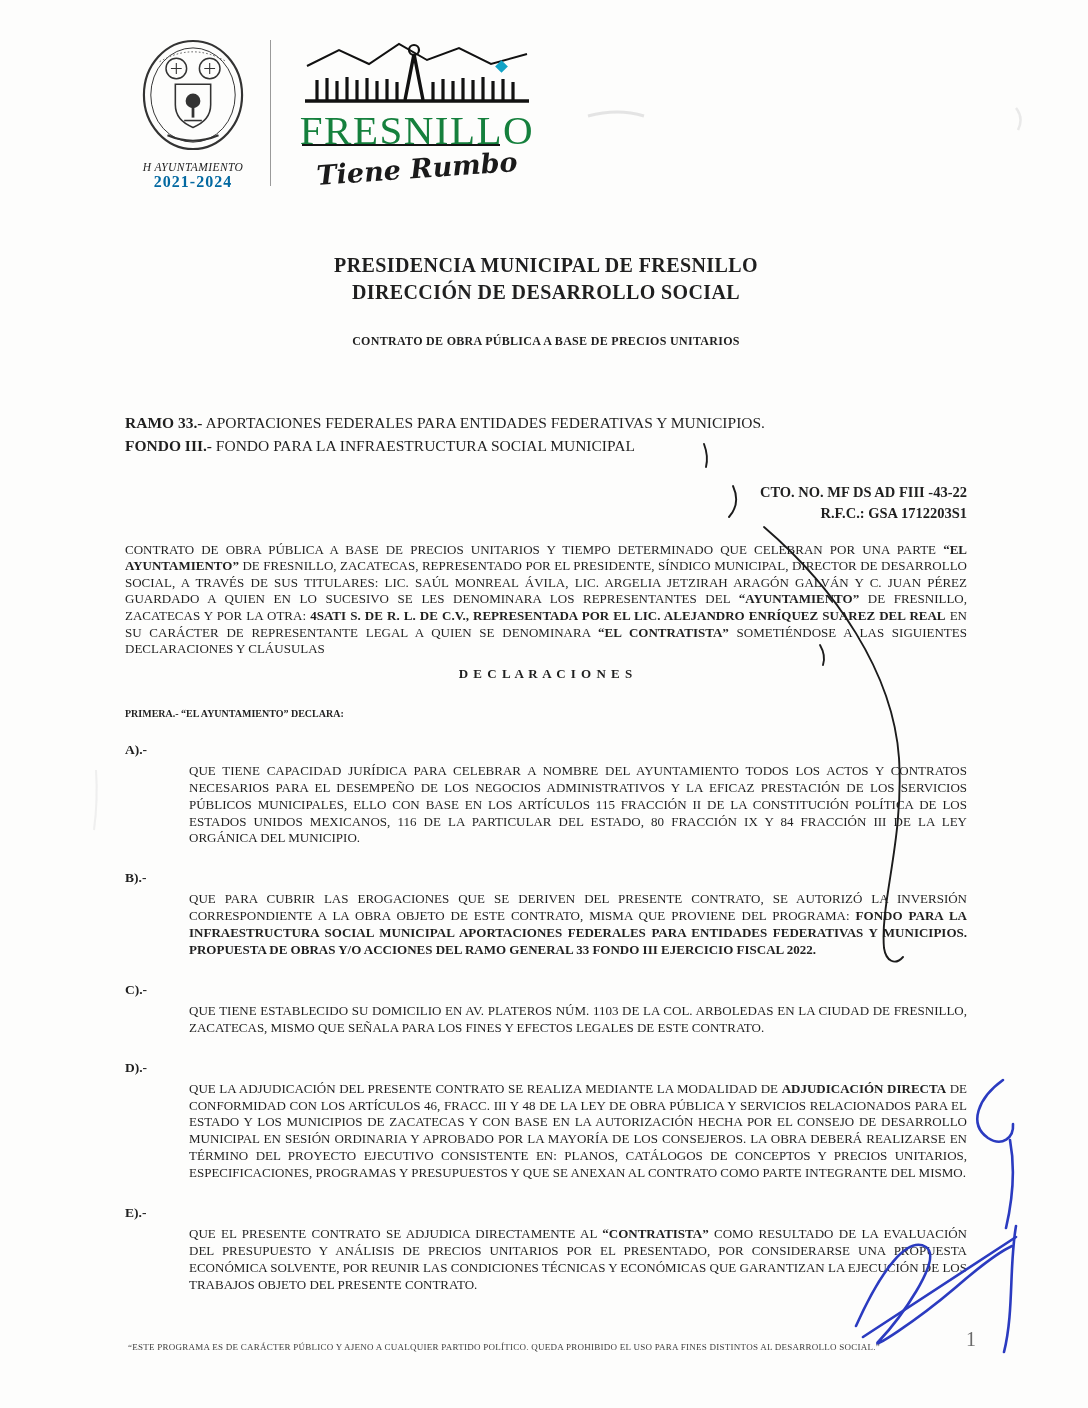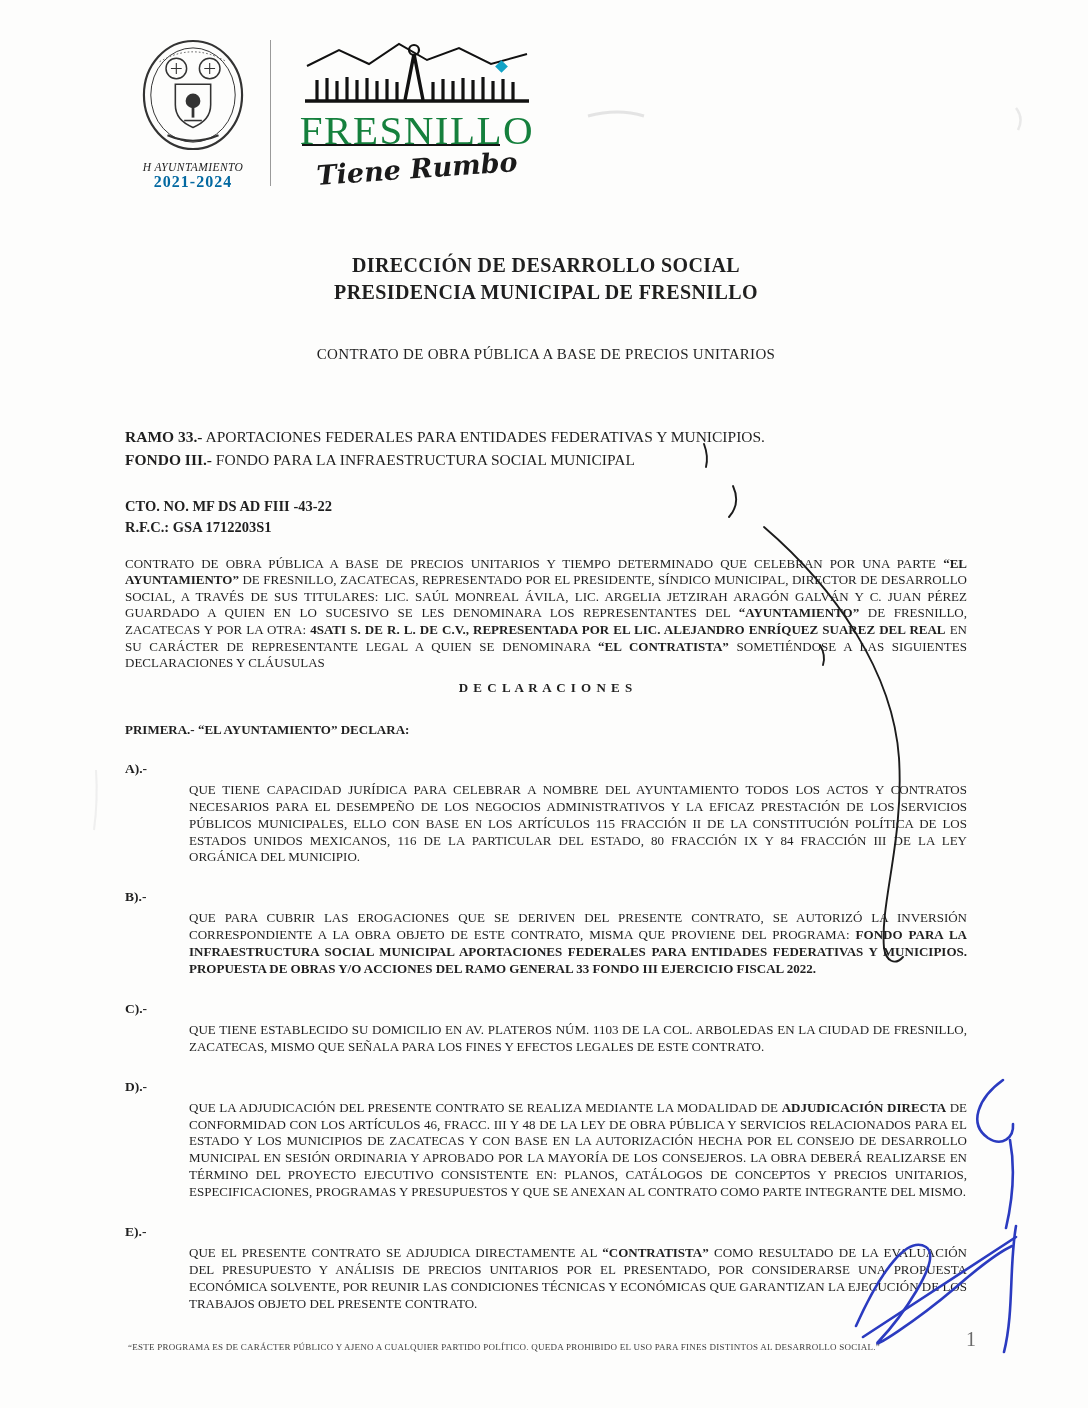"DIRECCIÓN DE DESARROLLO SOCIAL" h1.title { order: before "PRESIDENCIA MUNICIPAL DE FRESNILLO" -> after "PRESIDENCIA MUNICIPAL DE FRESNILLO" }
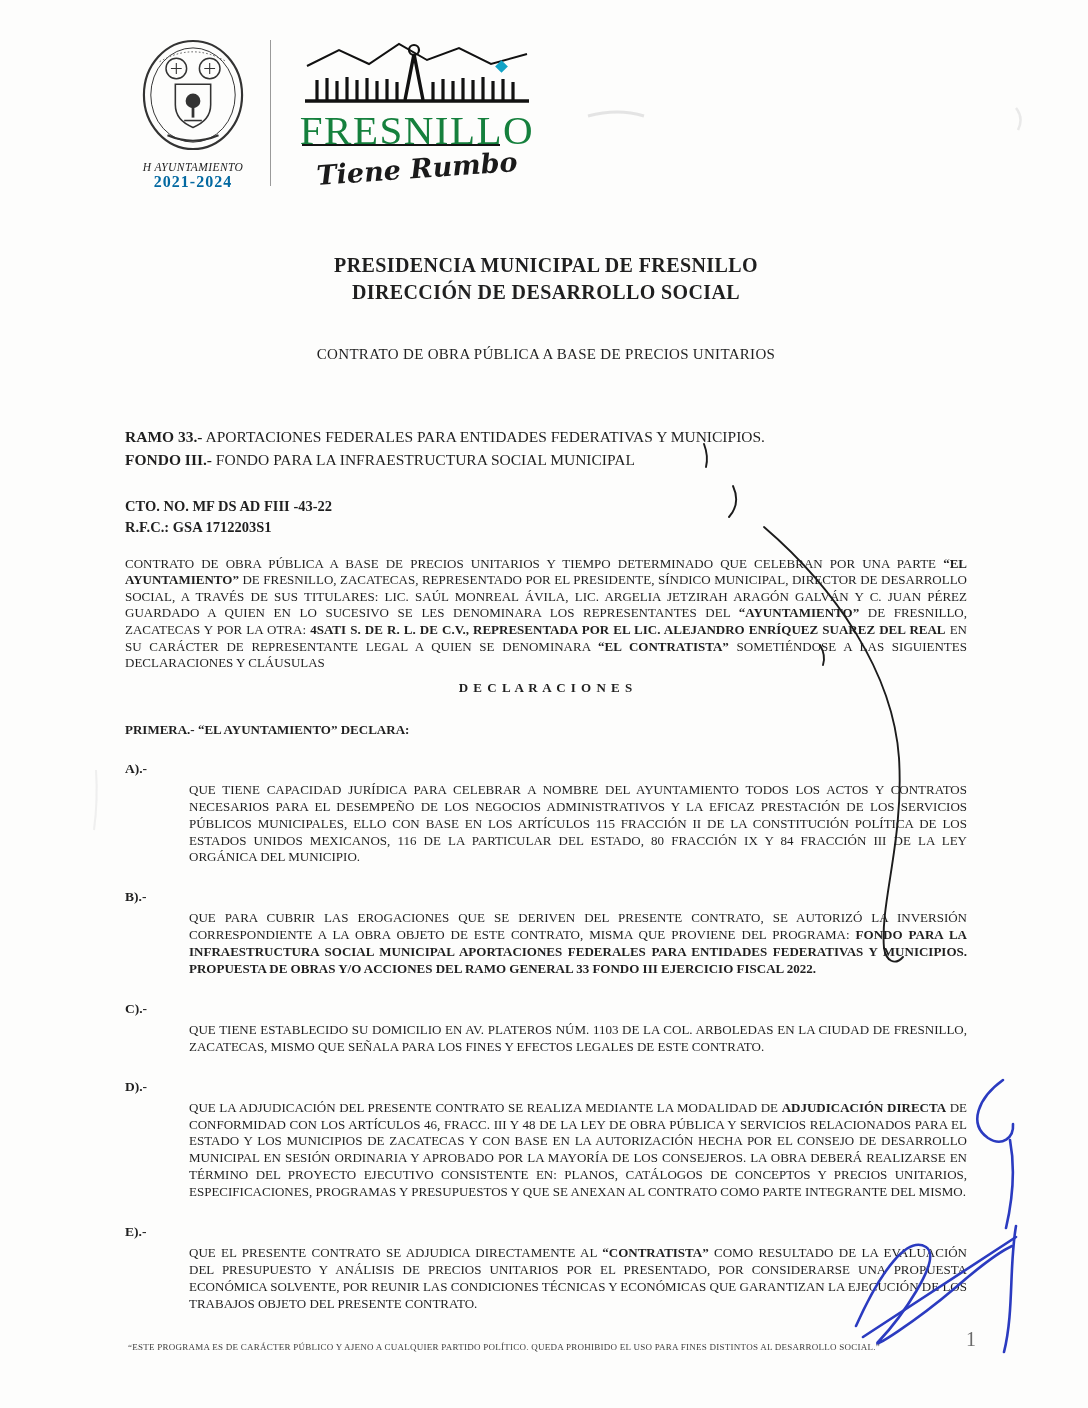"CONTRATO DE OBRA PÚBLICA A BASE DE PRECIOS UNITARIOS" .contract-type { font-size: 15px -> 12px; font-weight: normal -> bold; margin-top: 40px -> 28px }
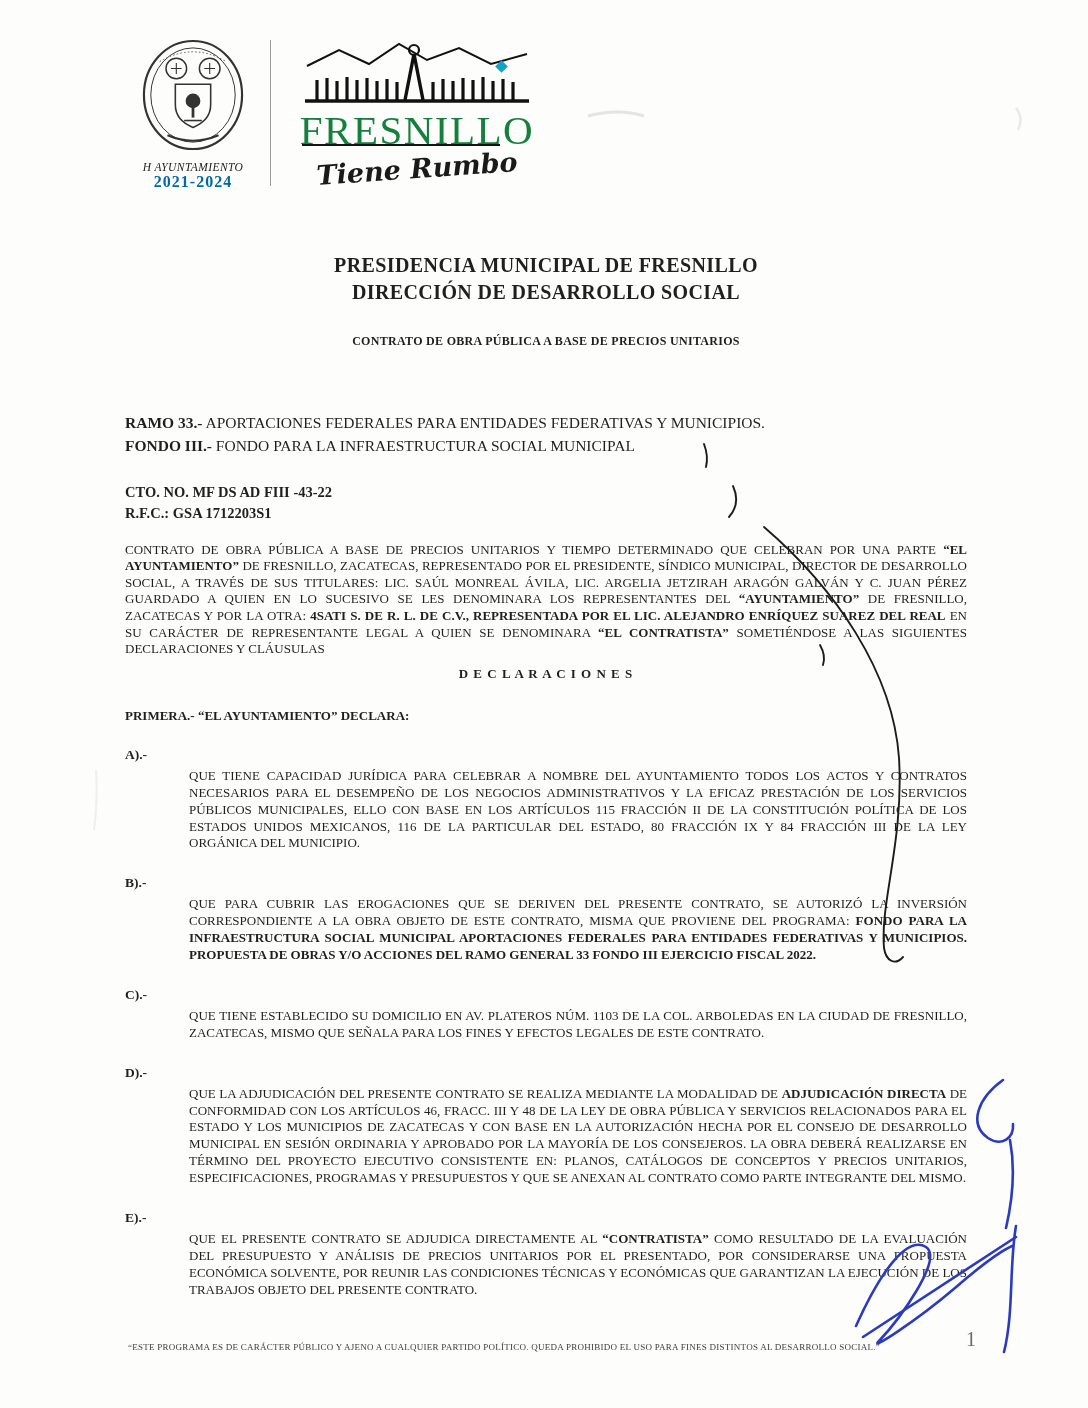"CTO. NO. MF DS AD" .contract-ref { text-align: left -> right }
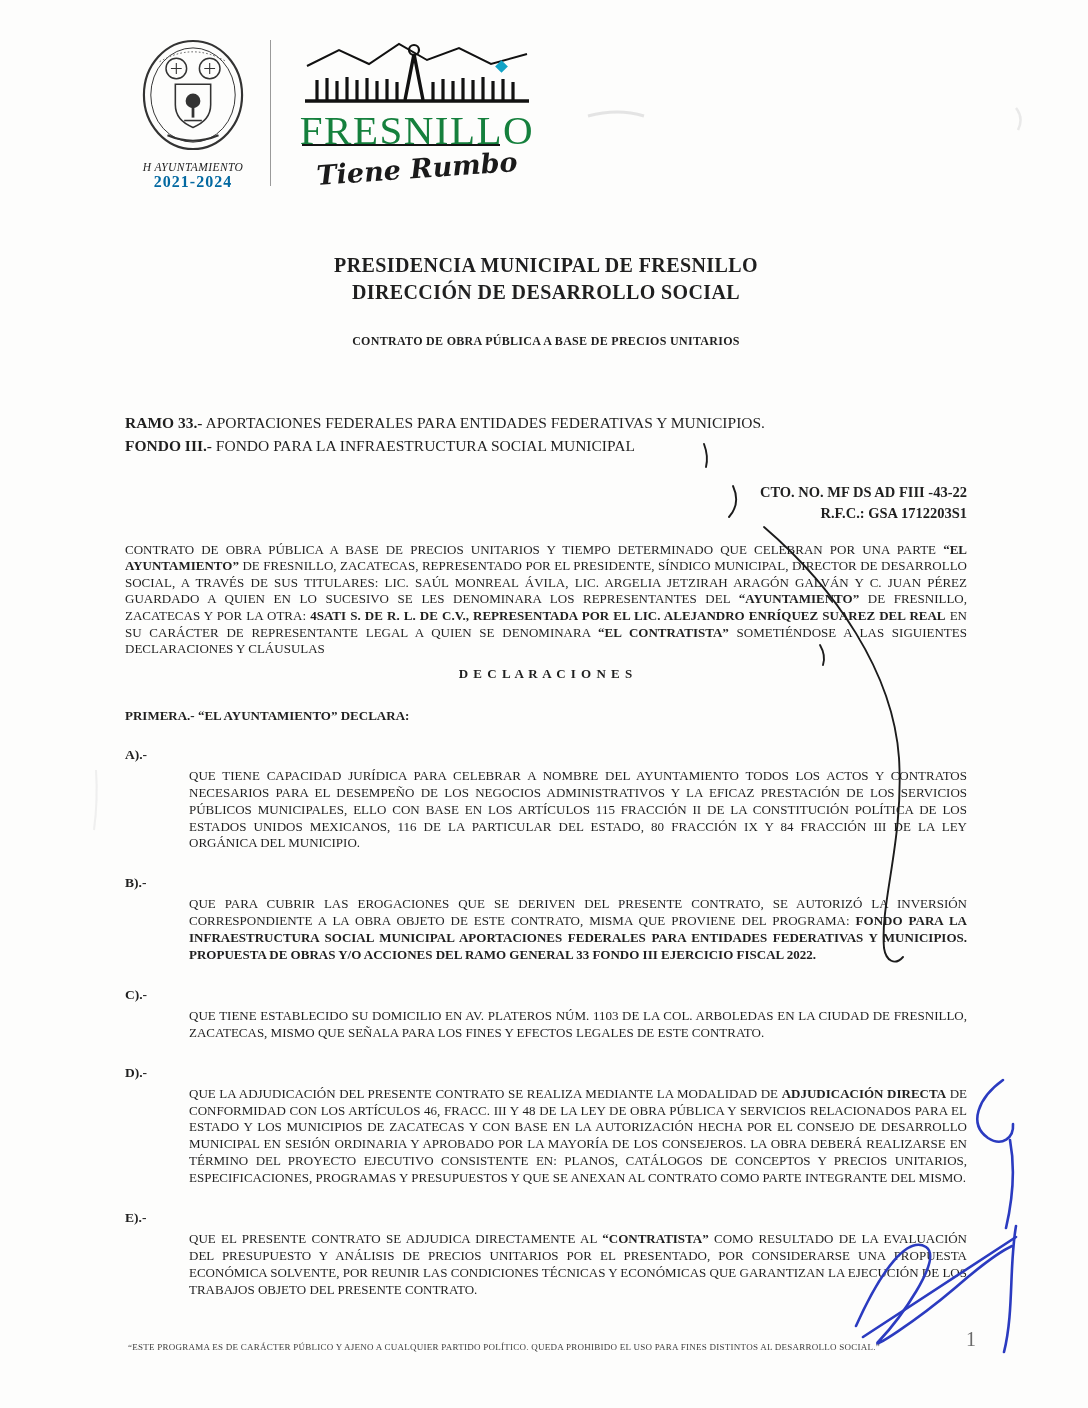"PRIMERA.- “EL AYUNTAMIENTO” DECLARA:" .primera { font-size: 13px -> 10px }
